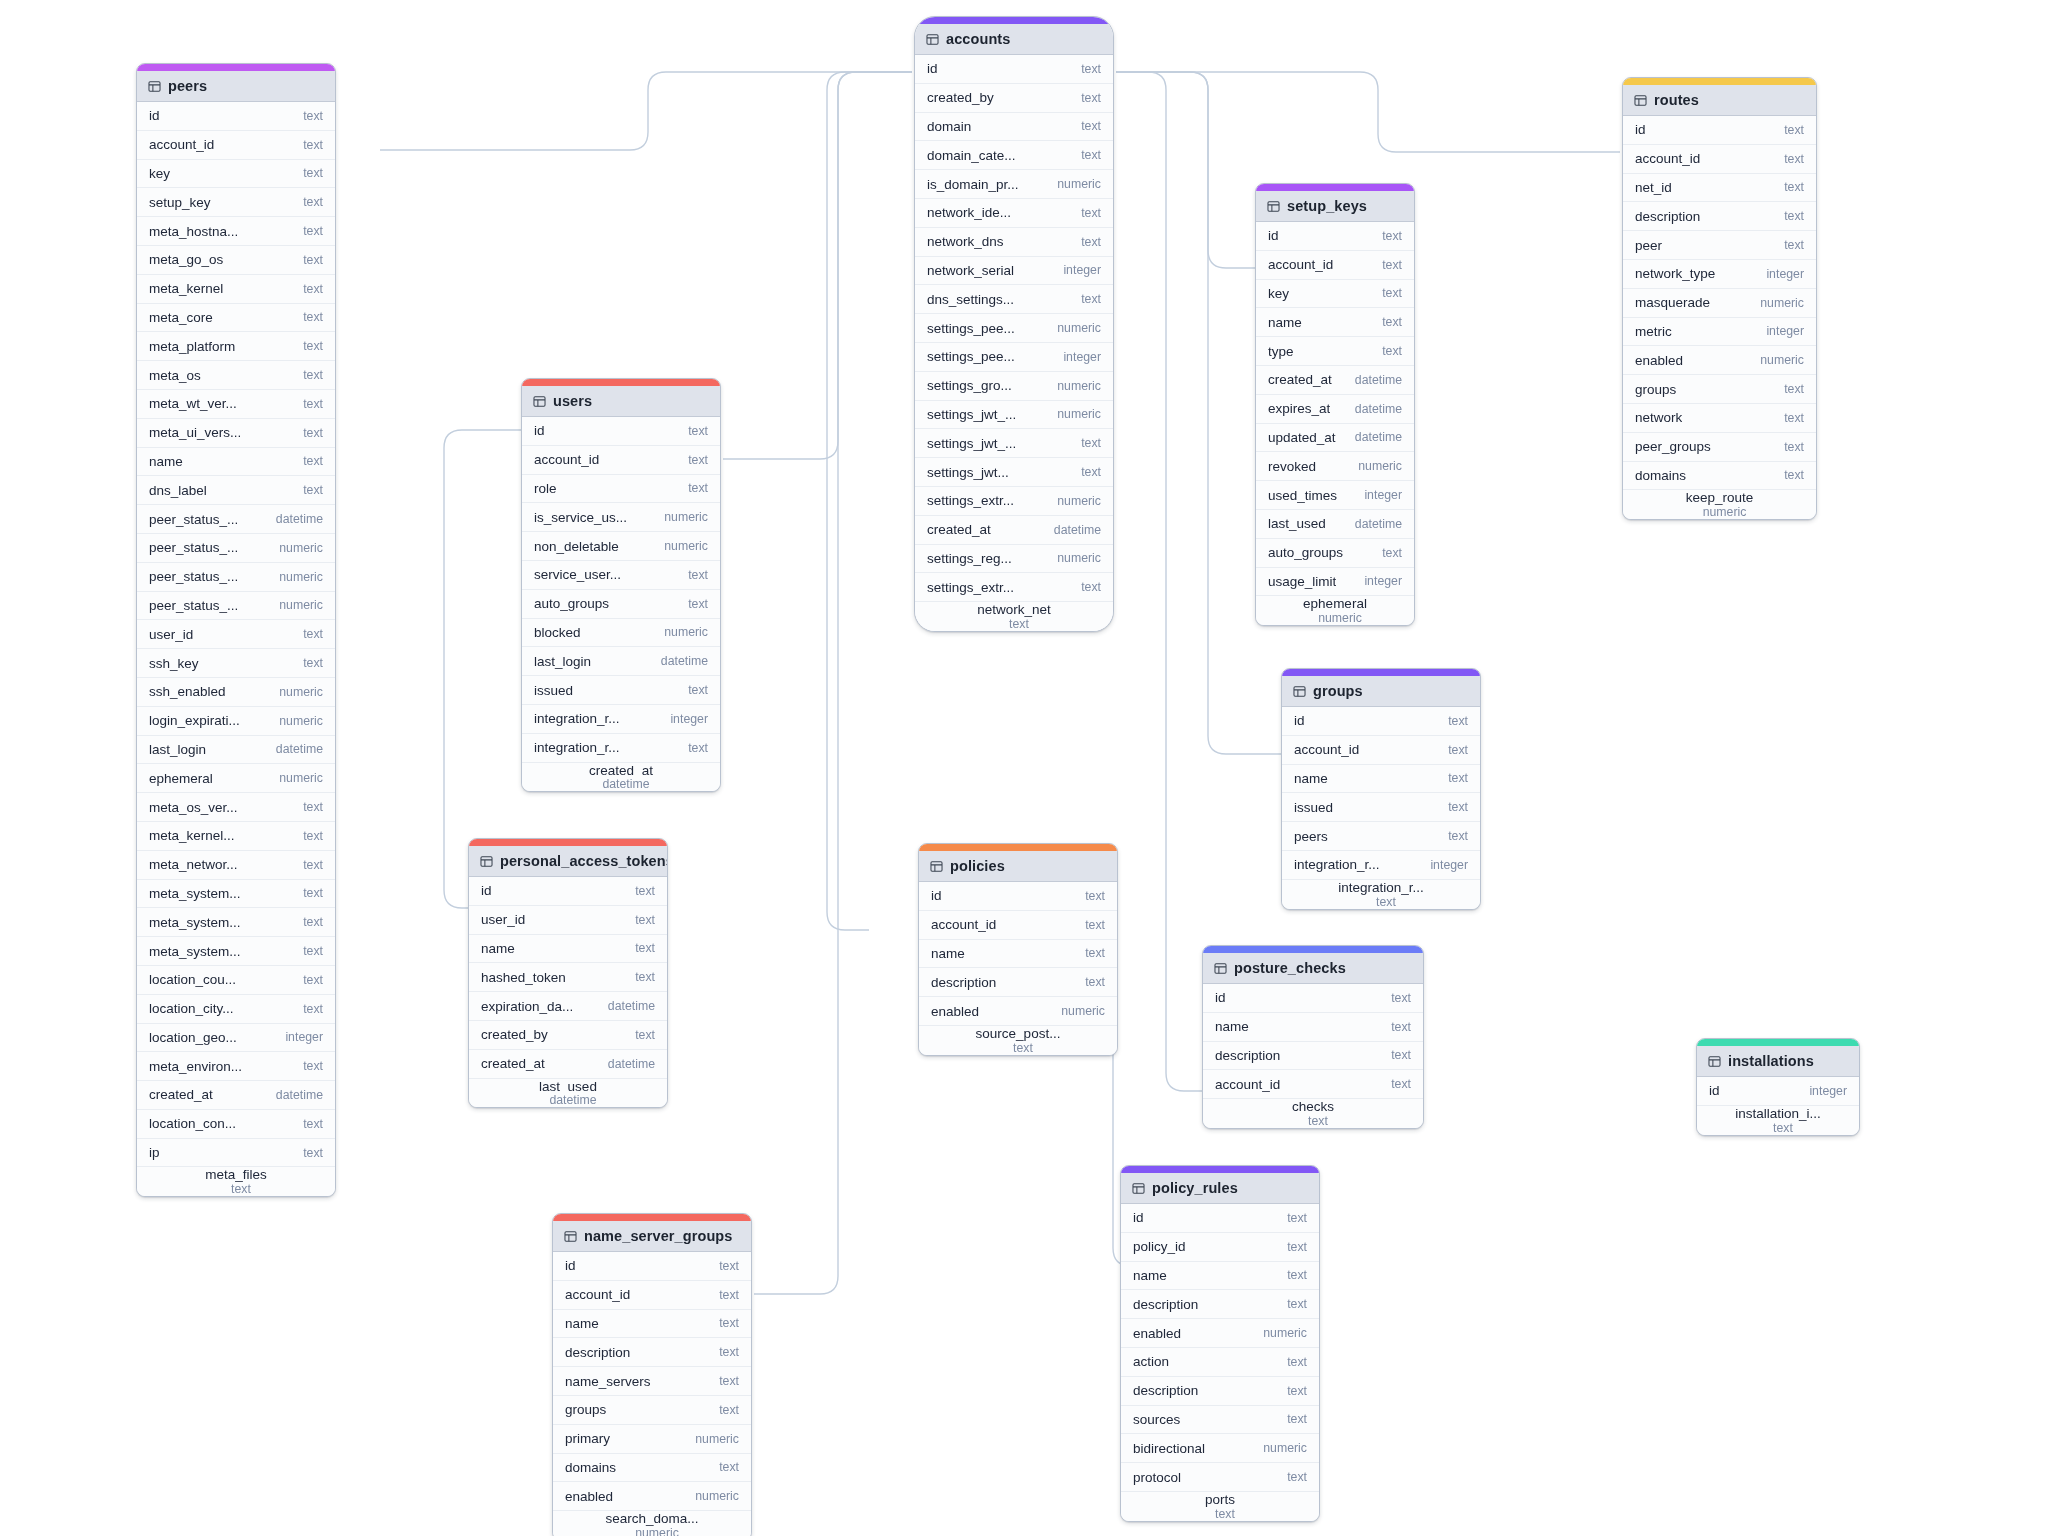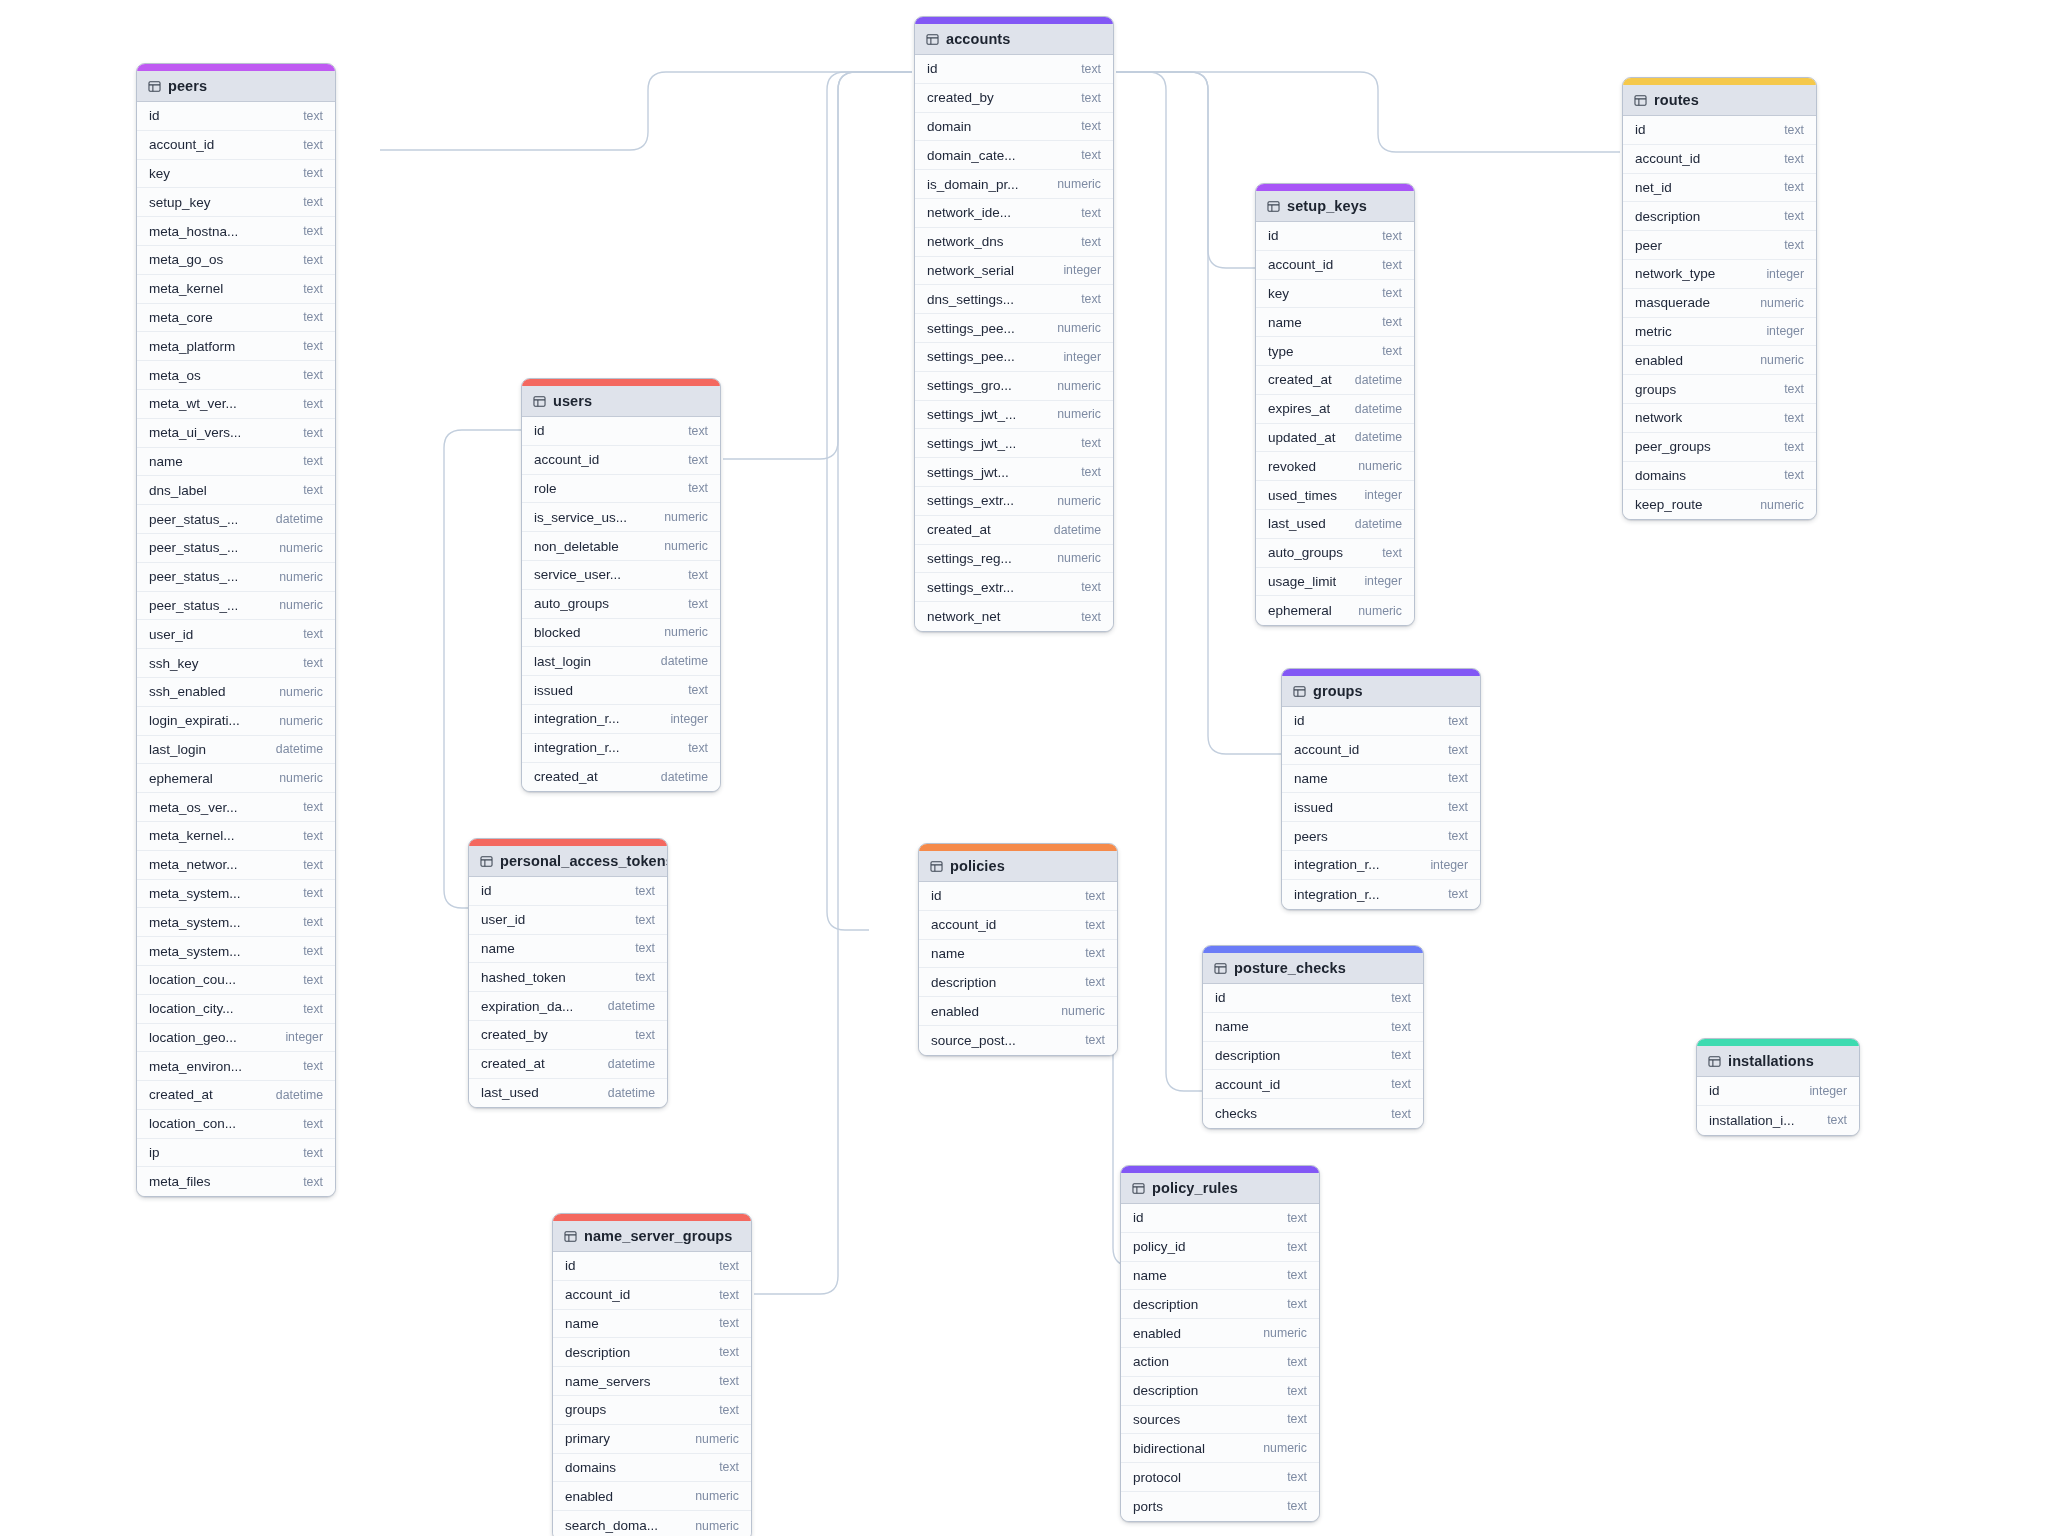"accounts" div.table-card { border-radius: none -> 21px }
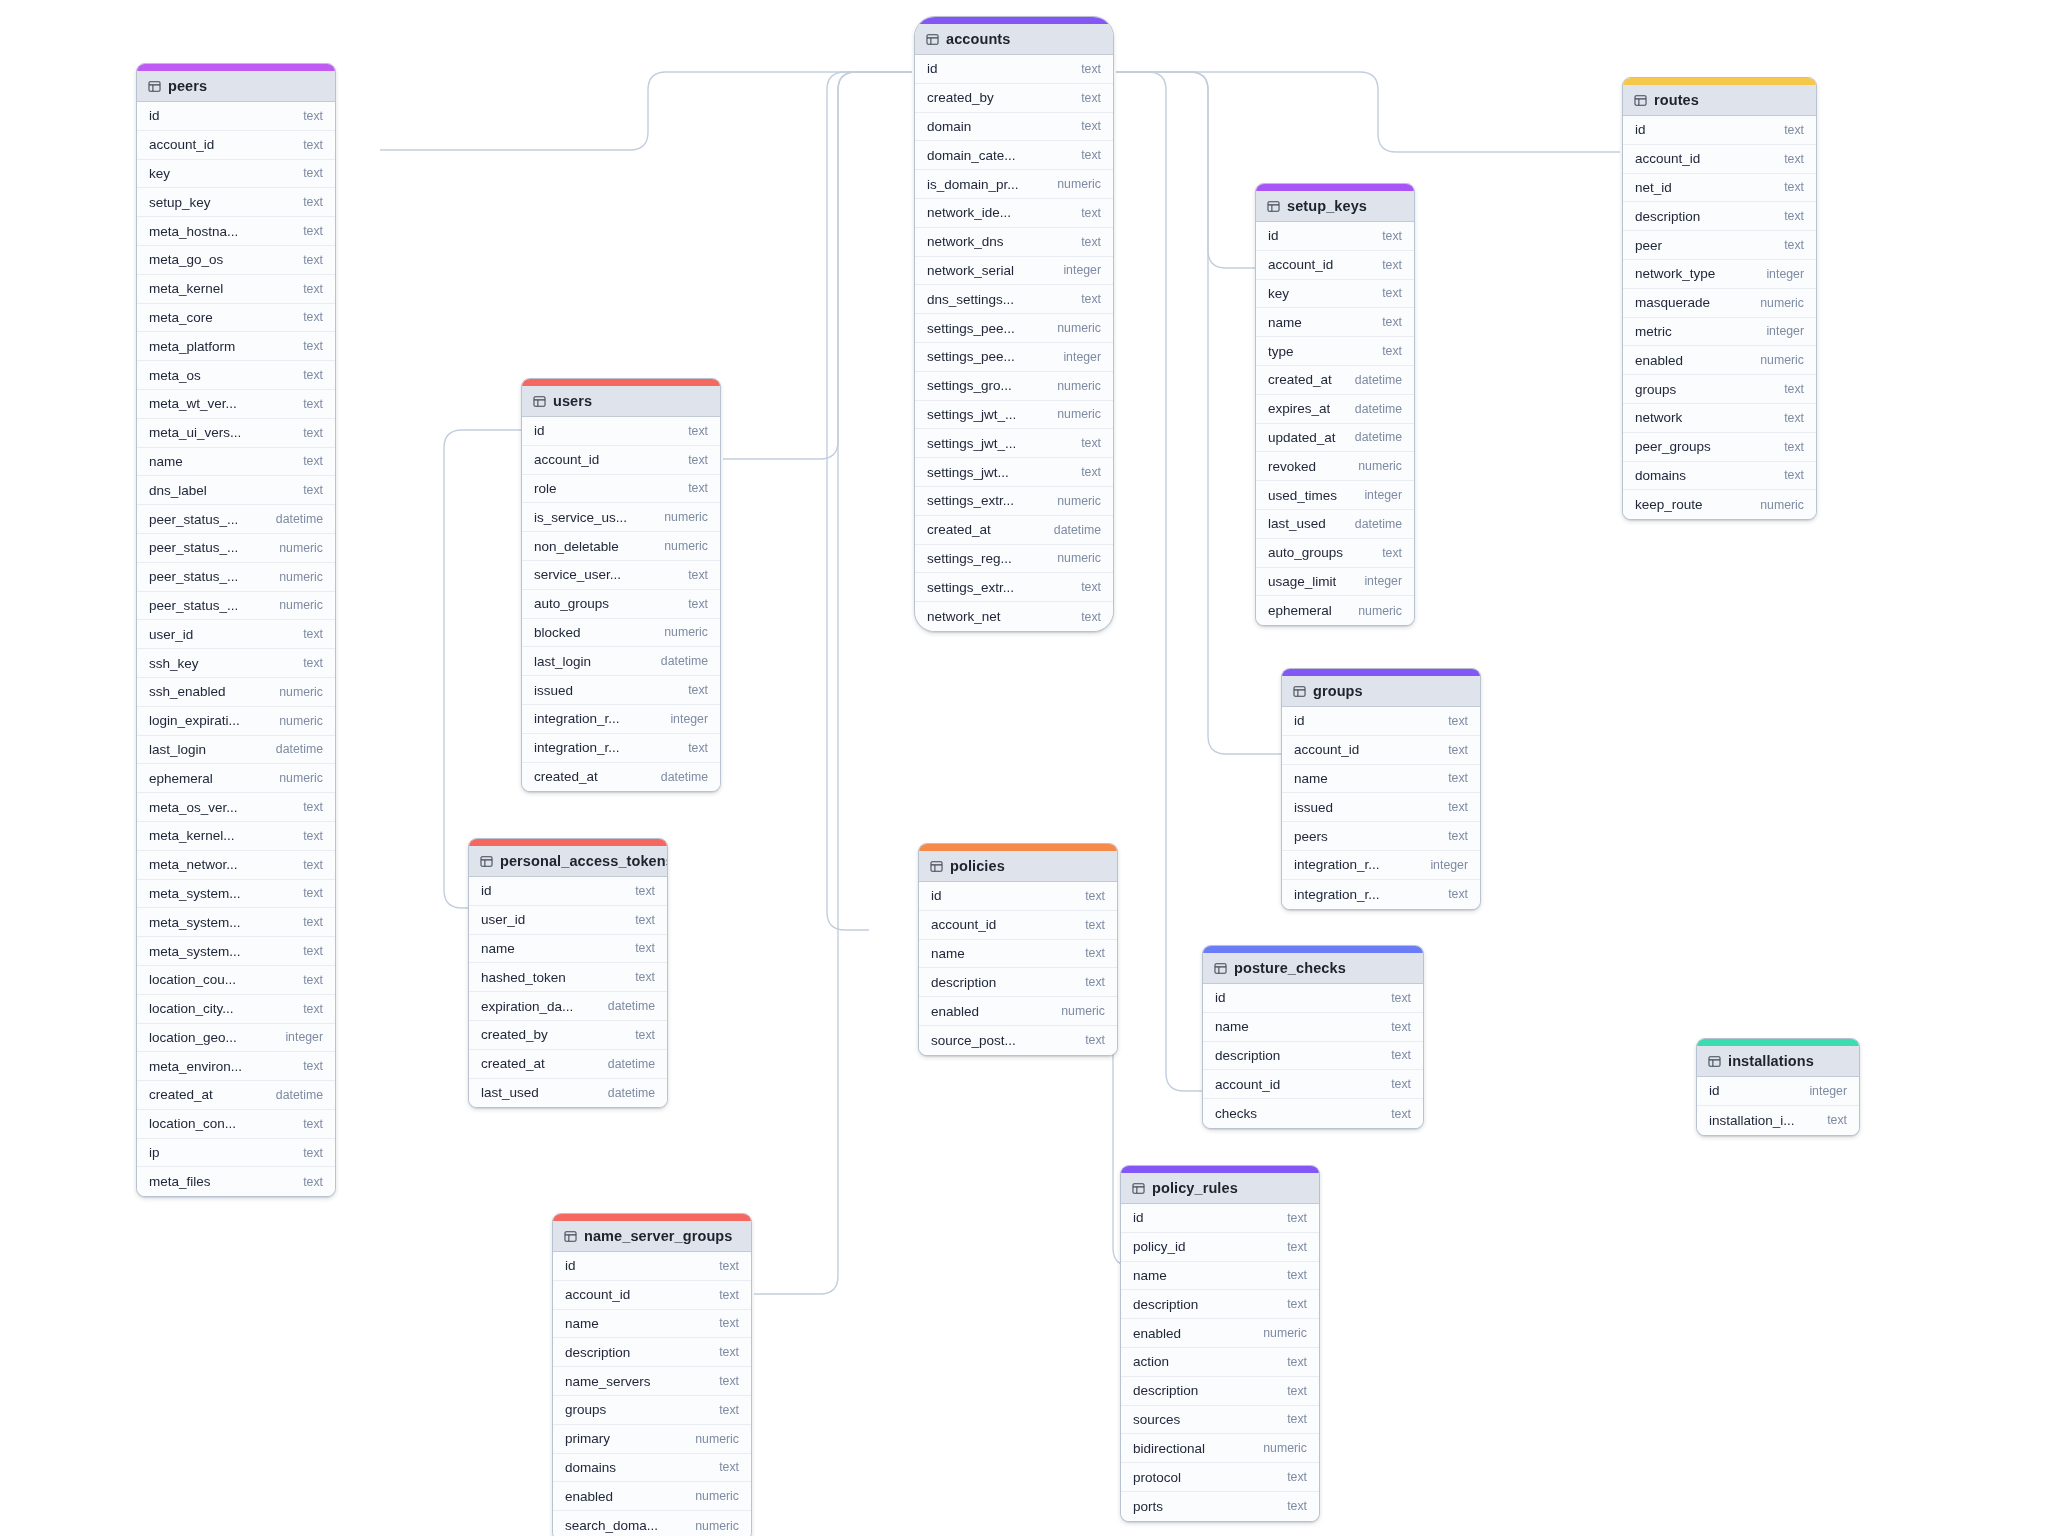"keep_route" .col-row:last-child { flex-direction: none -> column }
